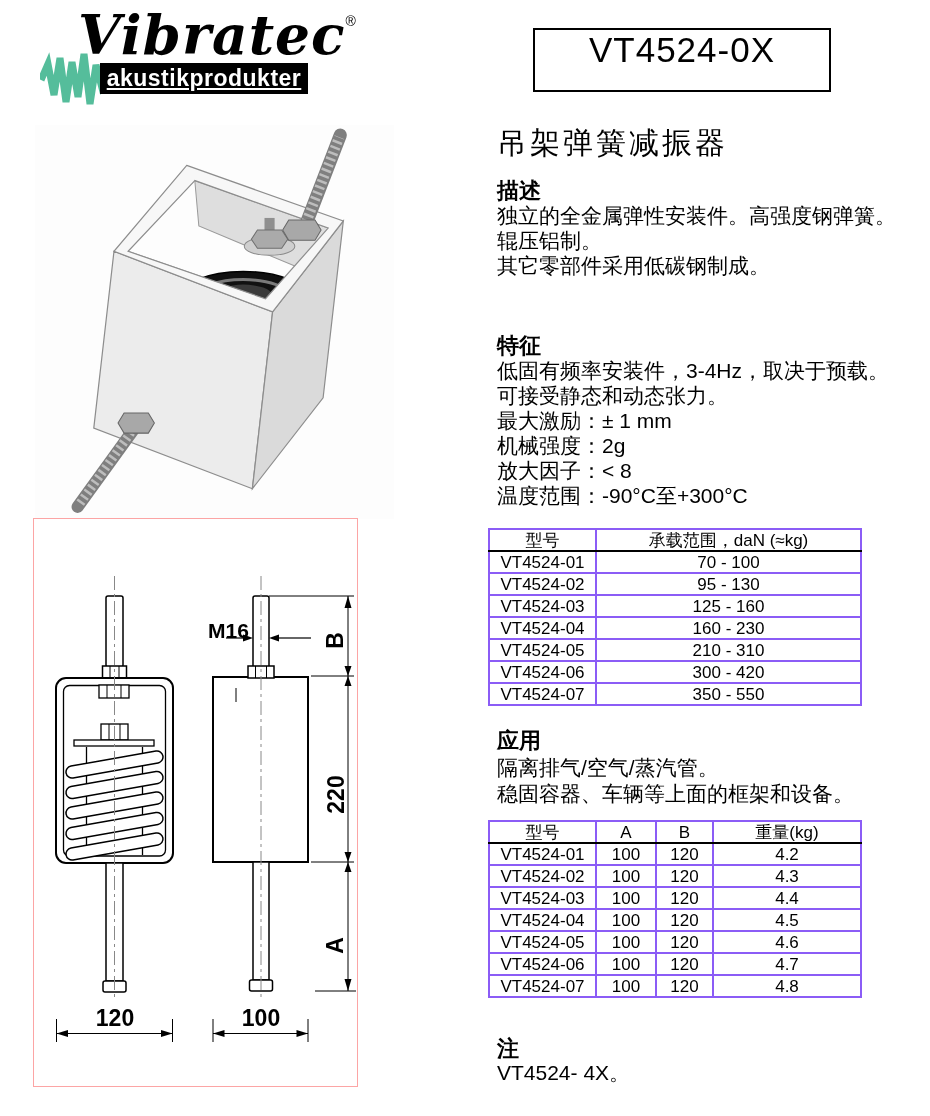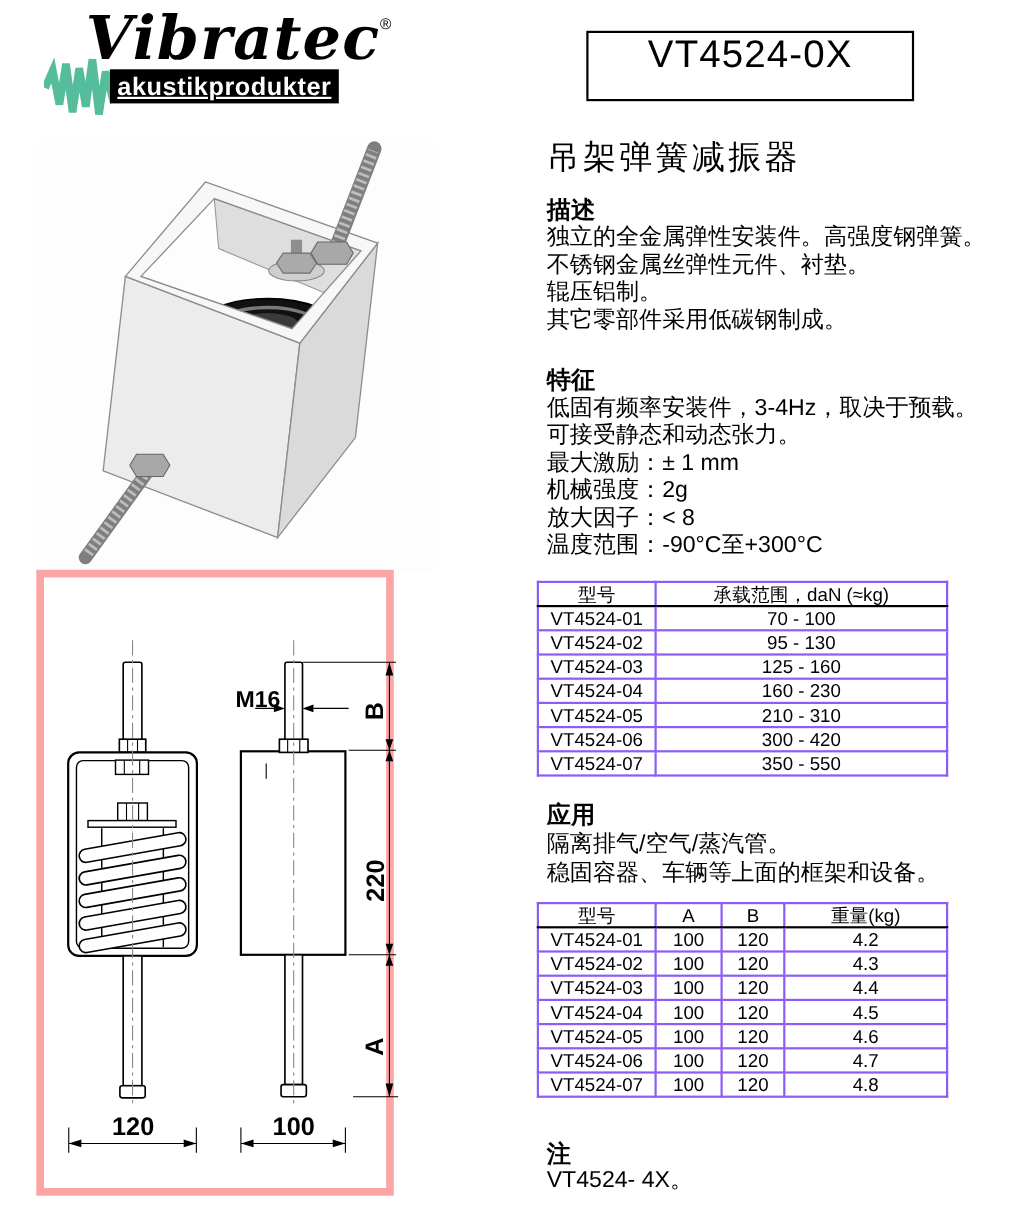"不锈钢金属丝弹性元件、衬垫。" div { html: <div>不锈钢金属丝弹性元件、衬垫。</div> -> none }
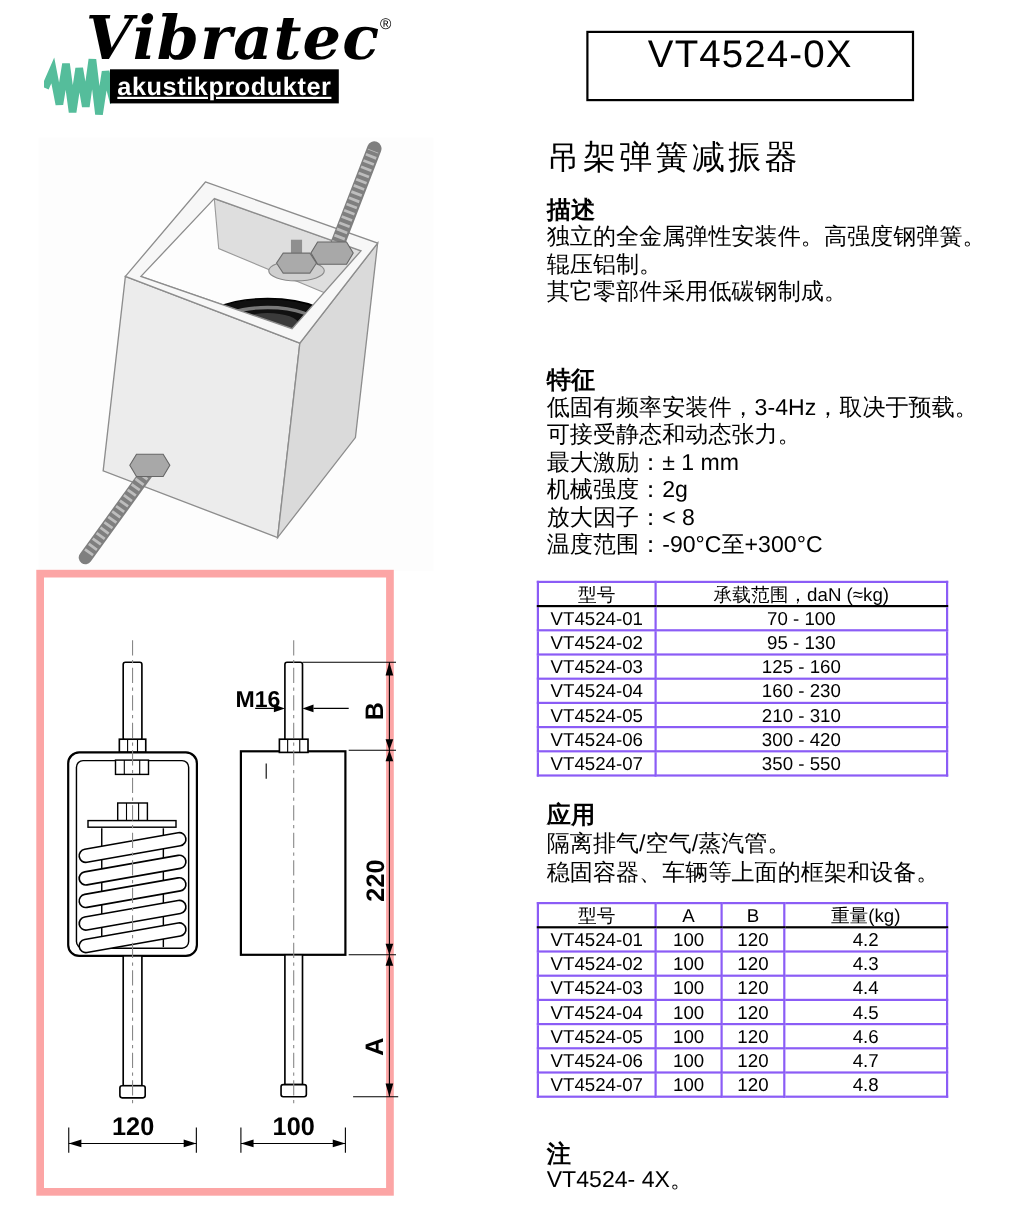"M16" .drawing-box { border: 7px solid #fca5a5 -> 1px solid #fca5a5 }
